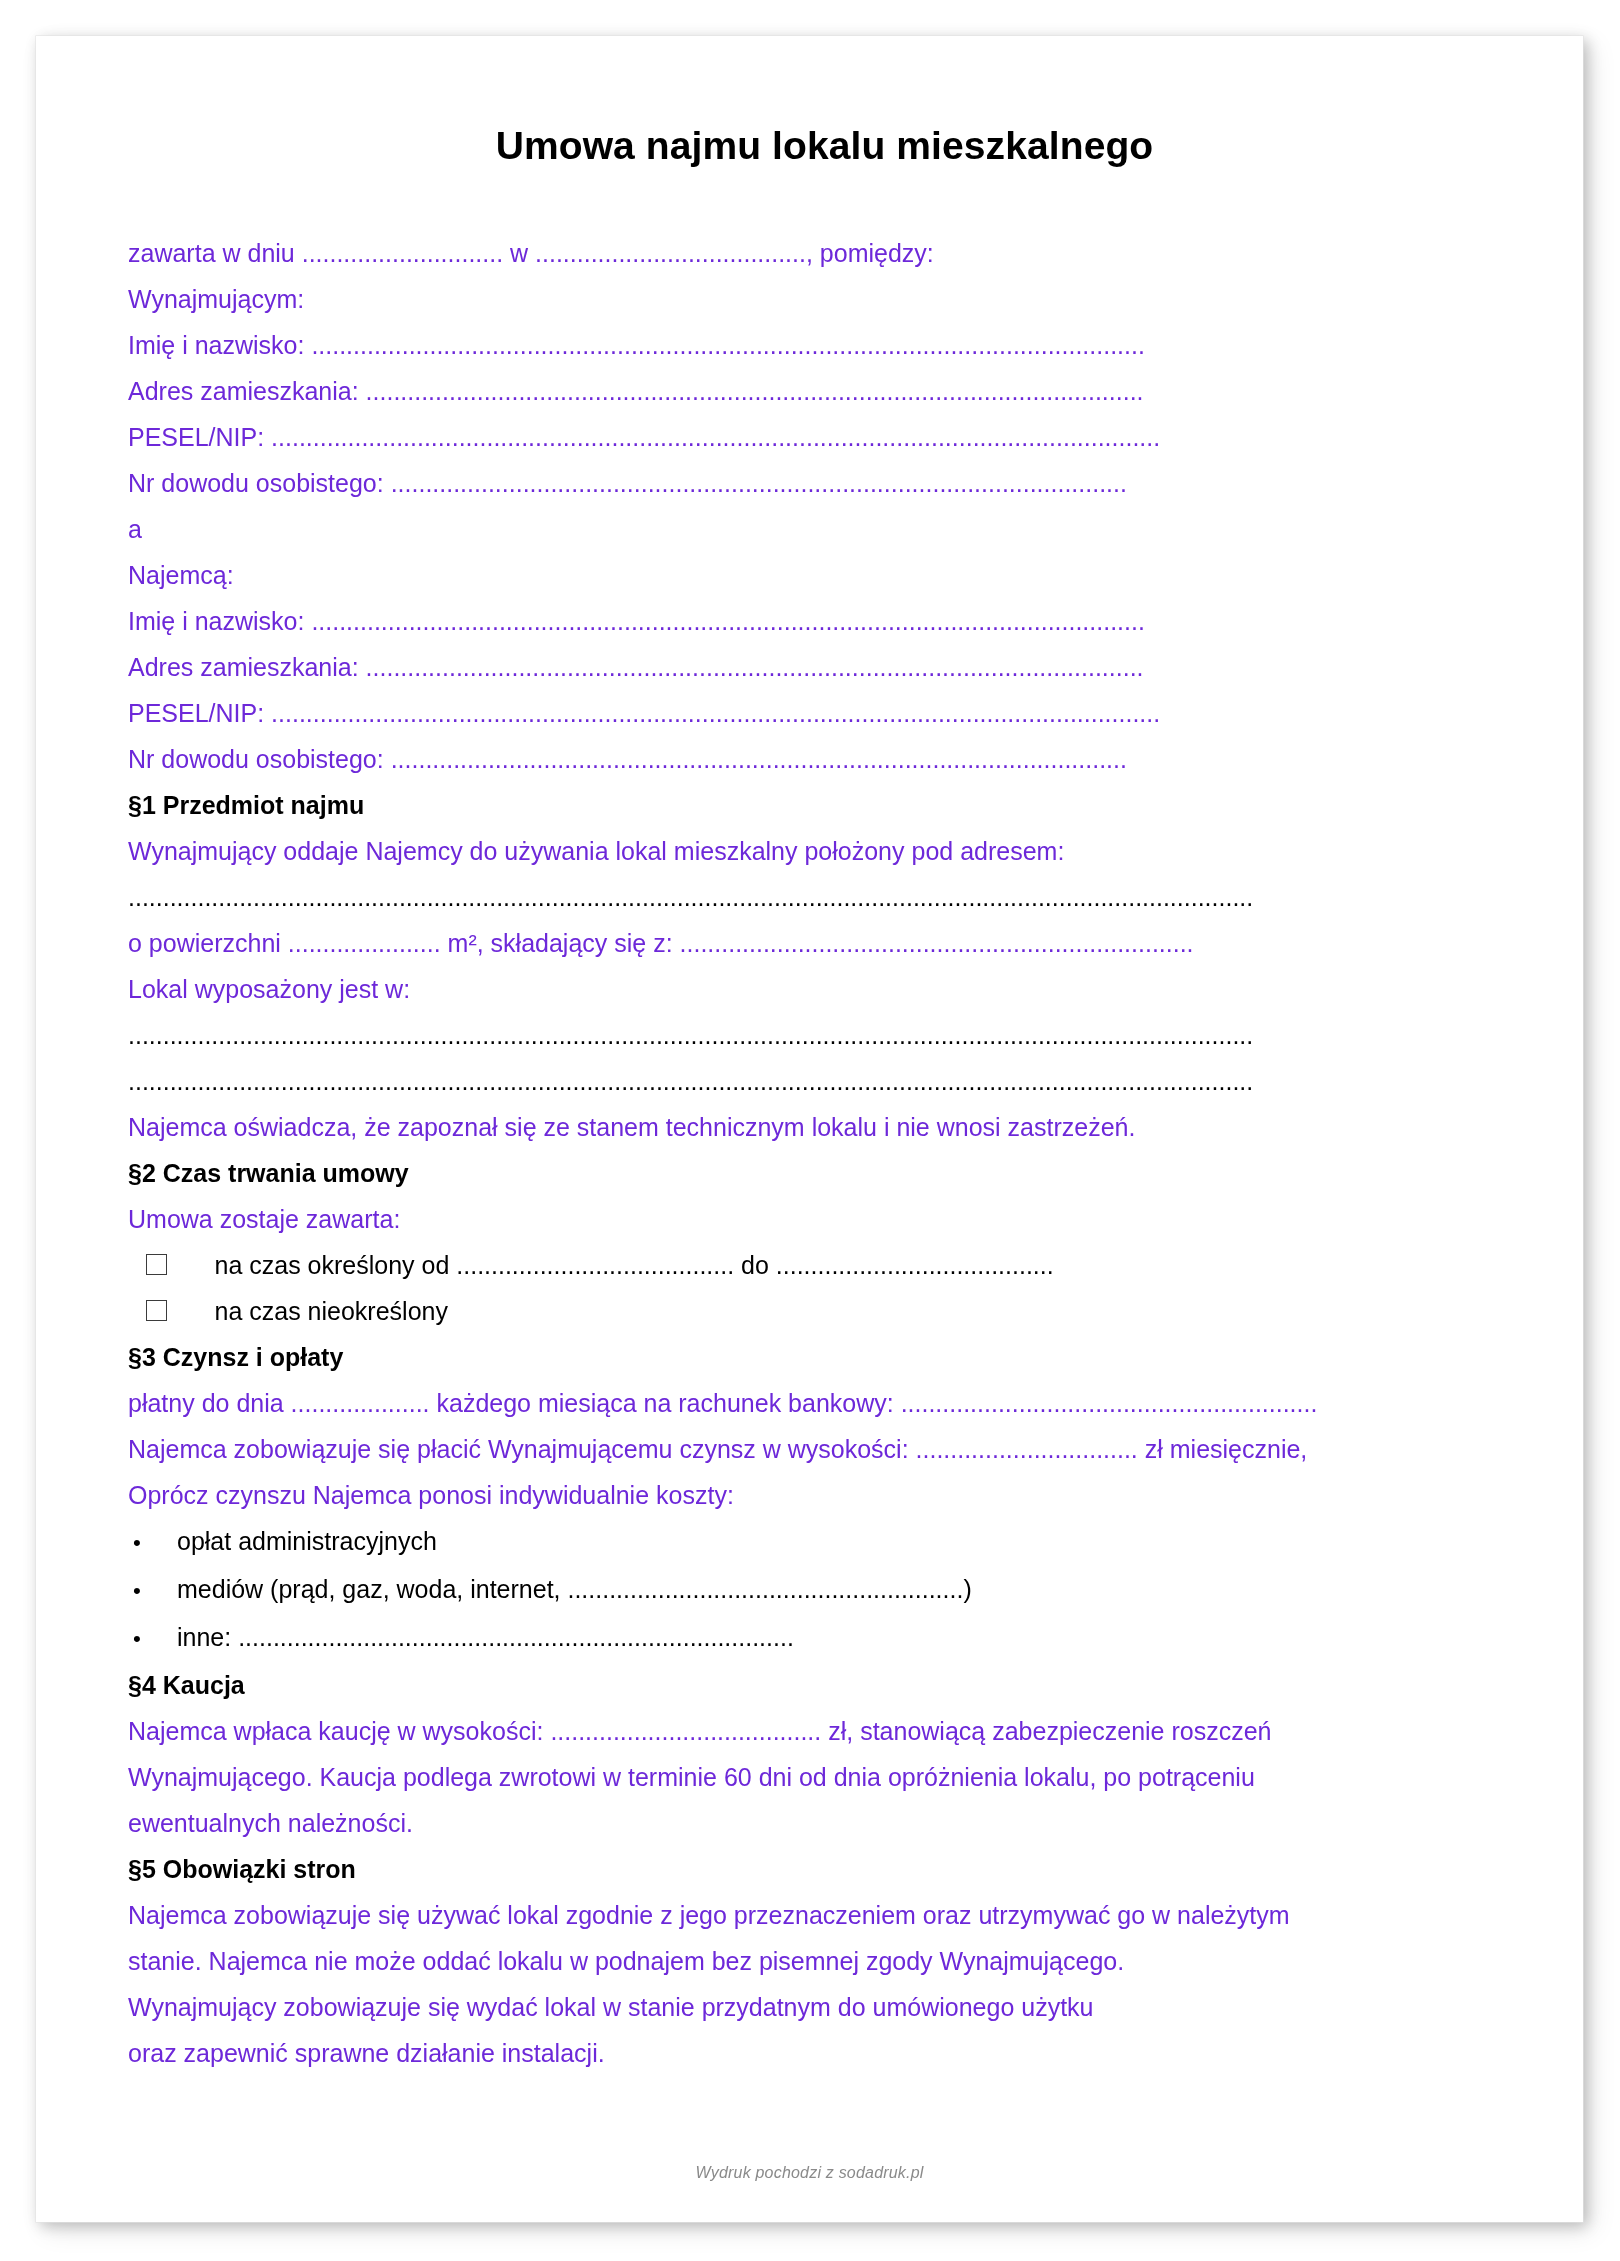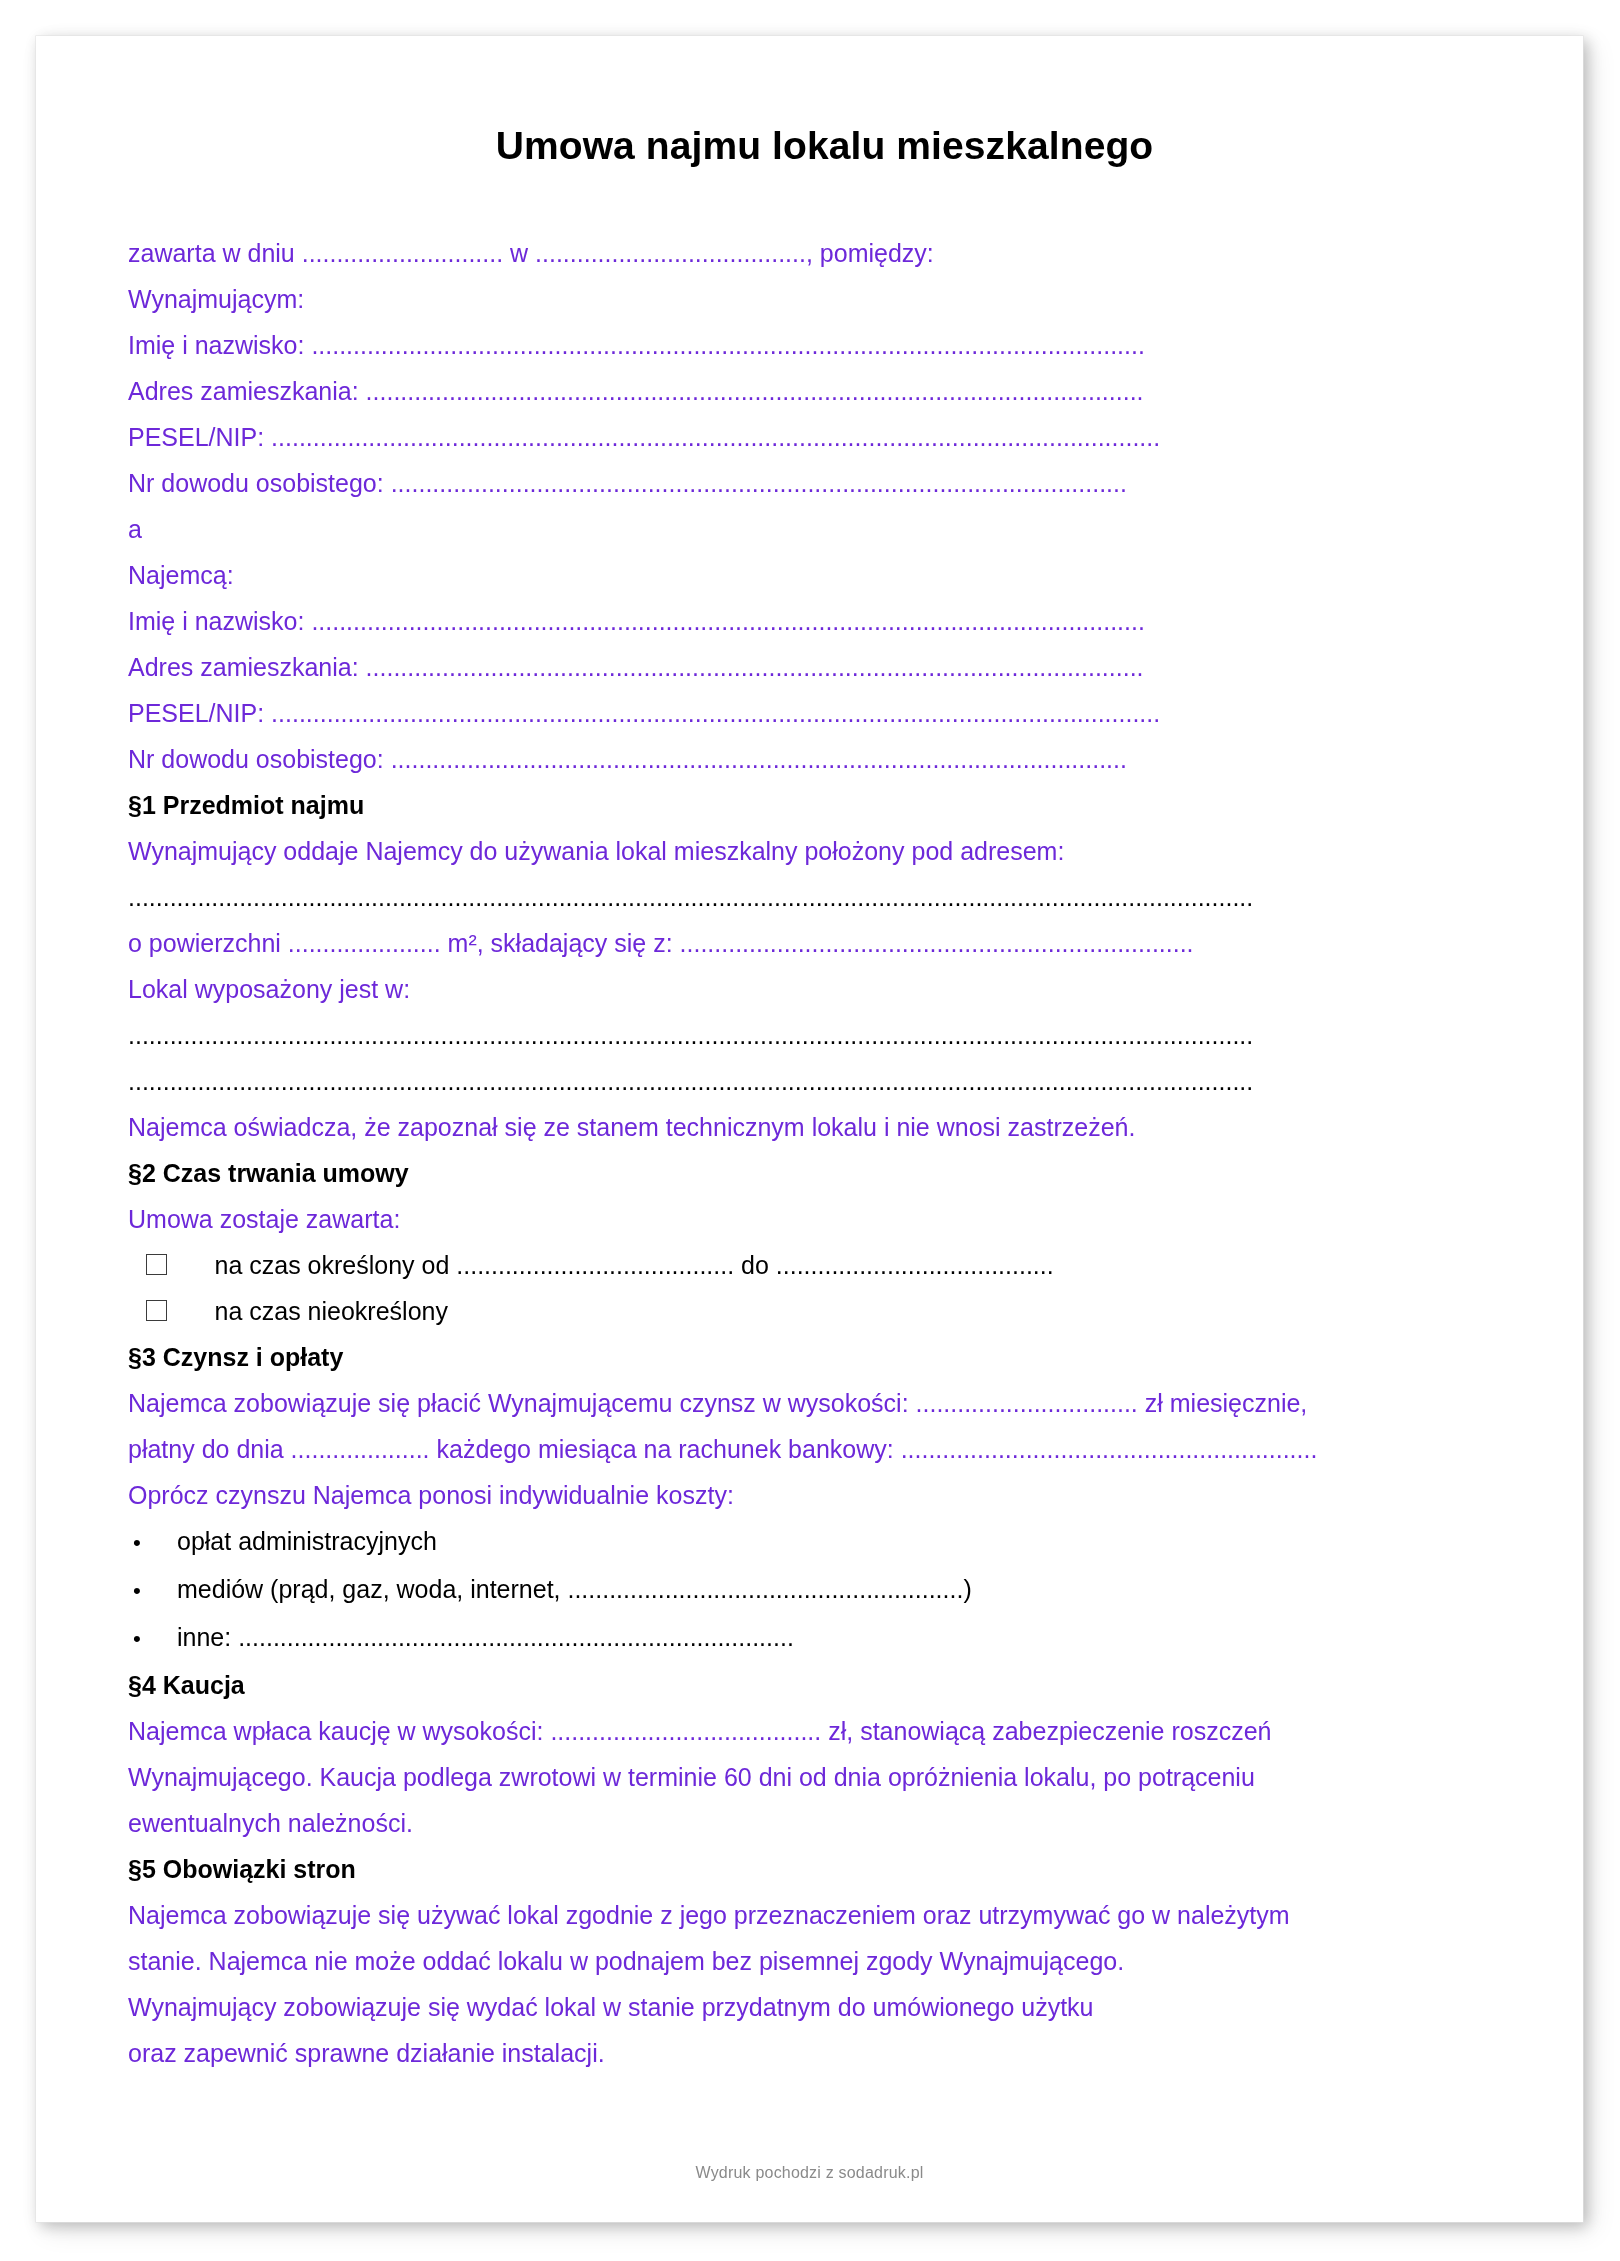"Najemca zobowiązuje się płacić" div.line { order: before "płatny do dnia ...................." -> after "płatny do dnia ...................." }
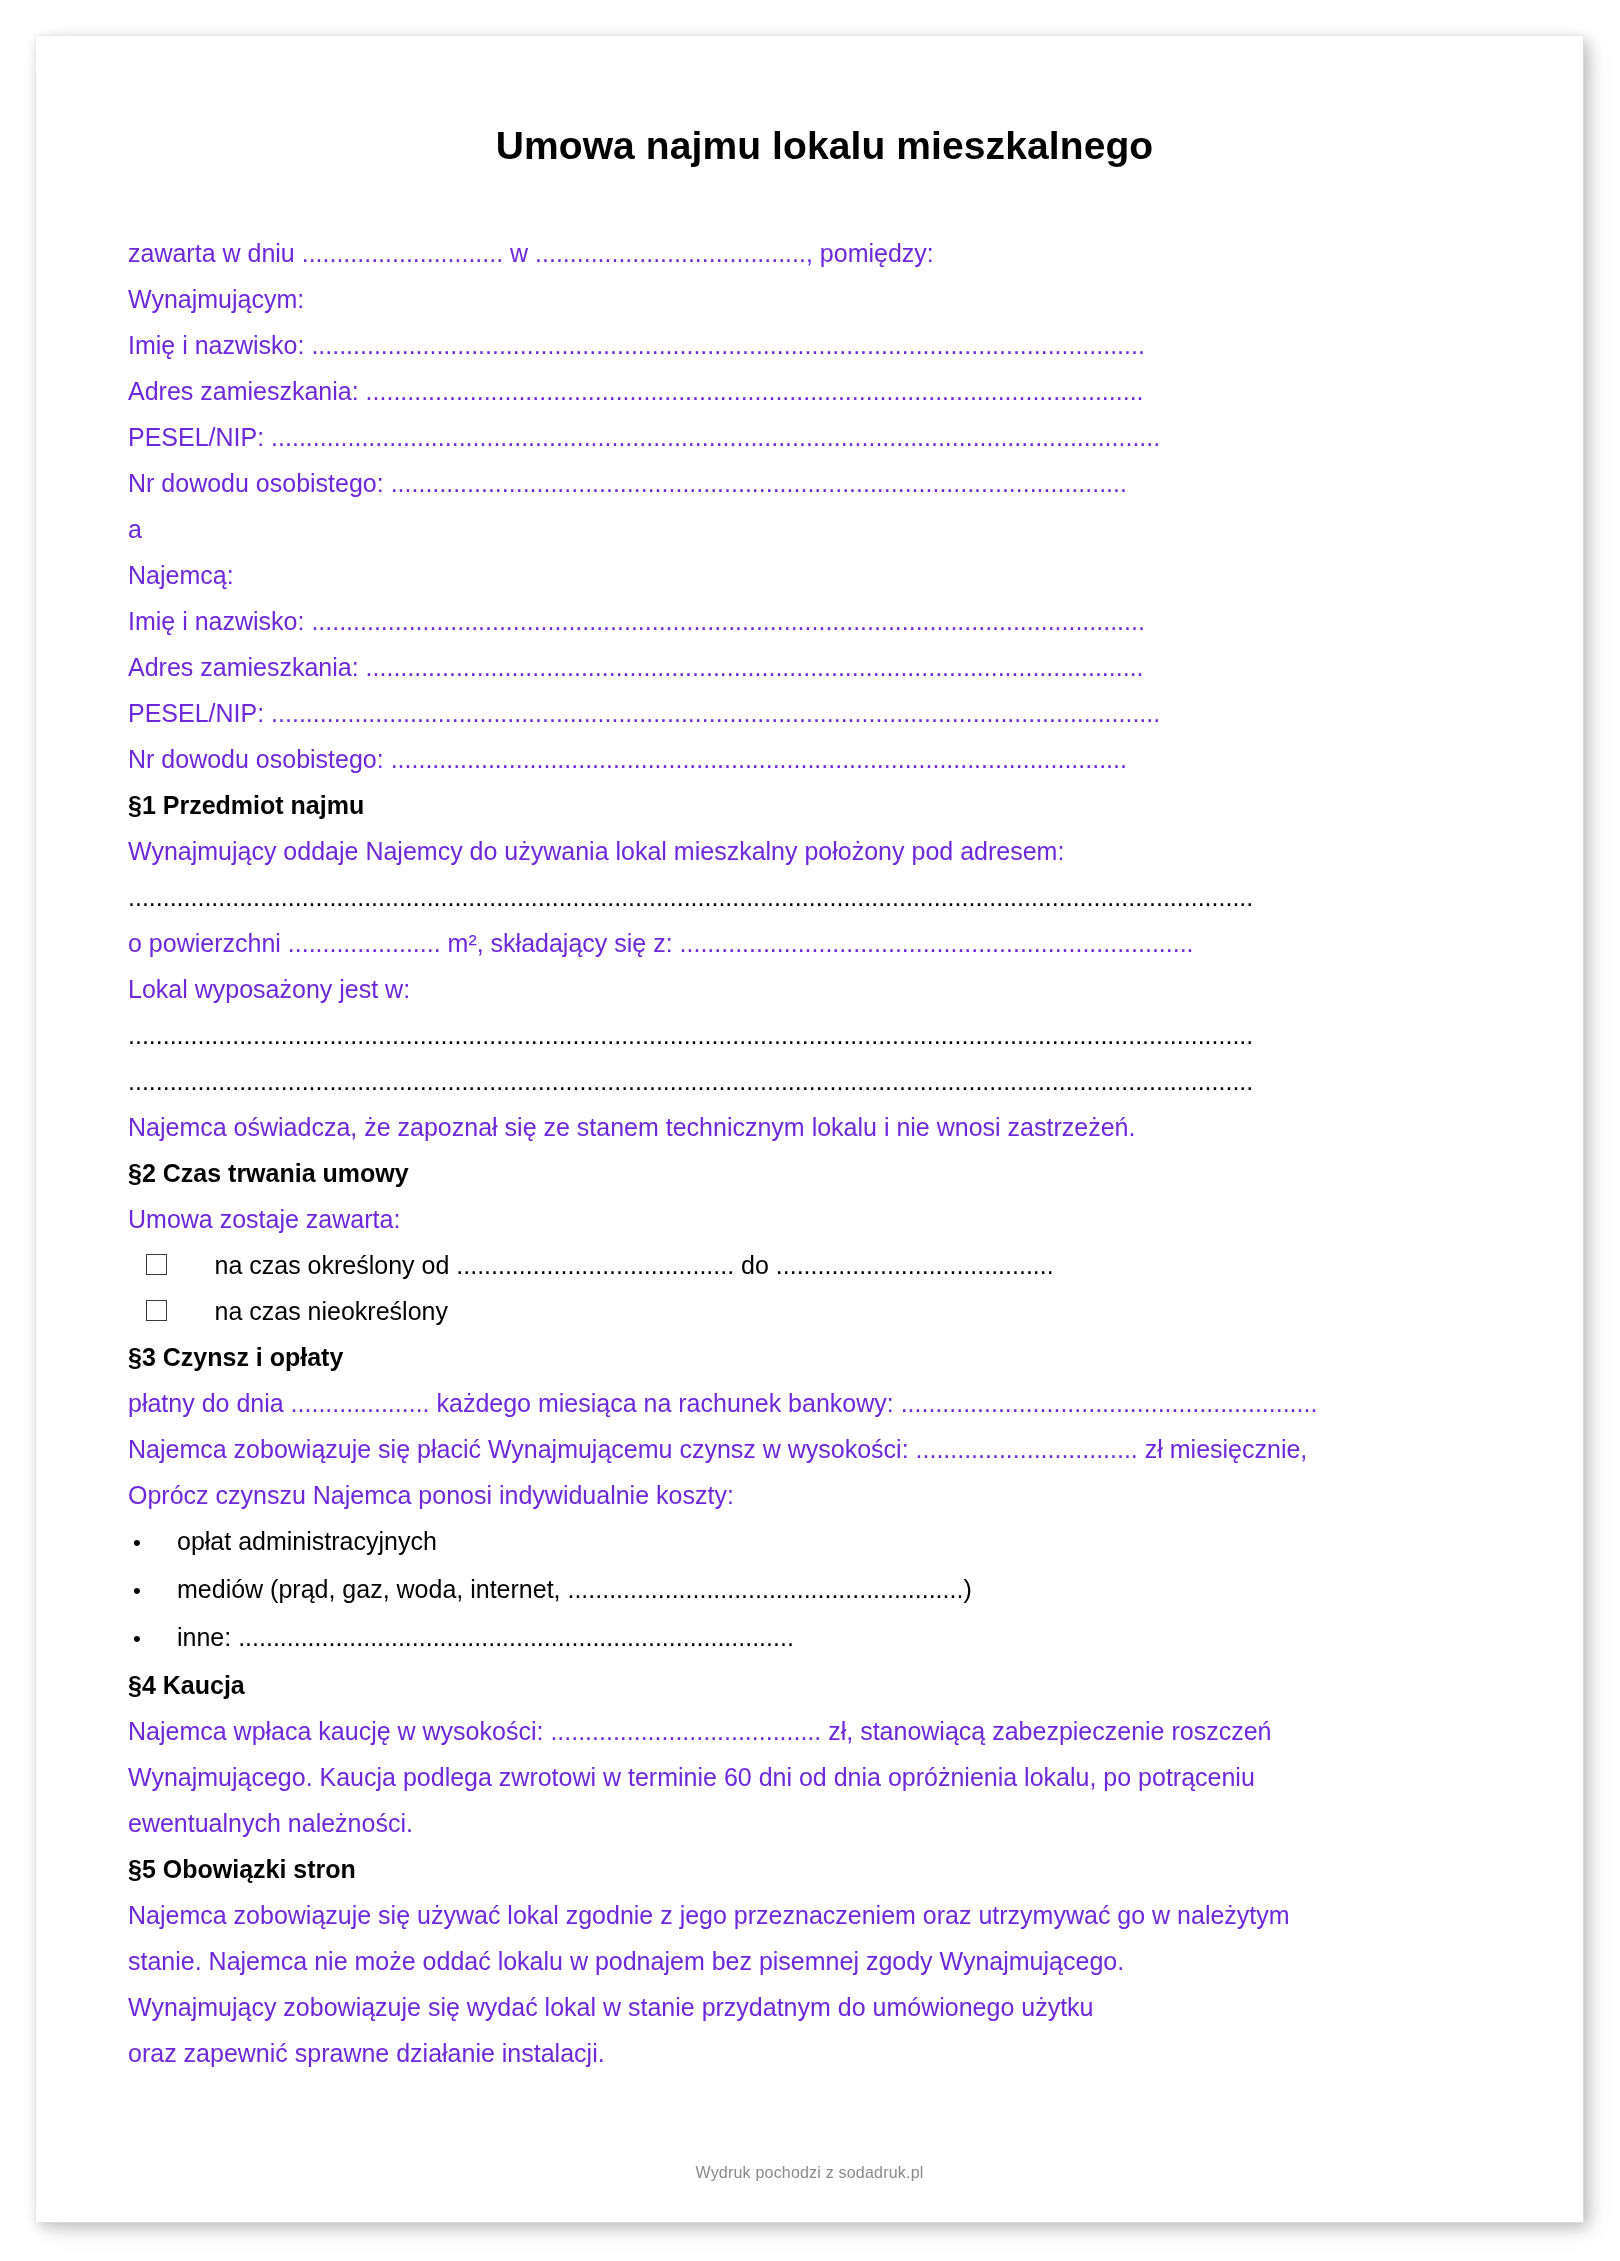"Wydruk pochodzi z sodadruk.pl" .doc-footer { font-style: none -> italic }
